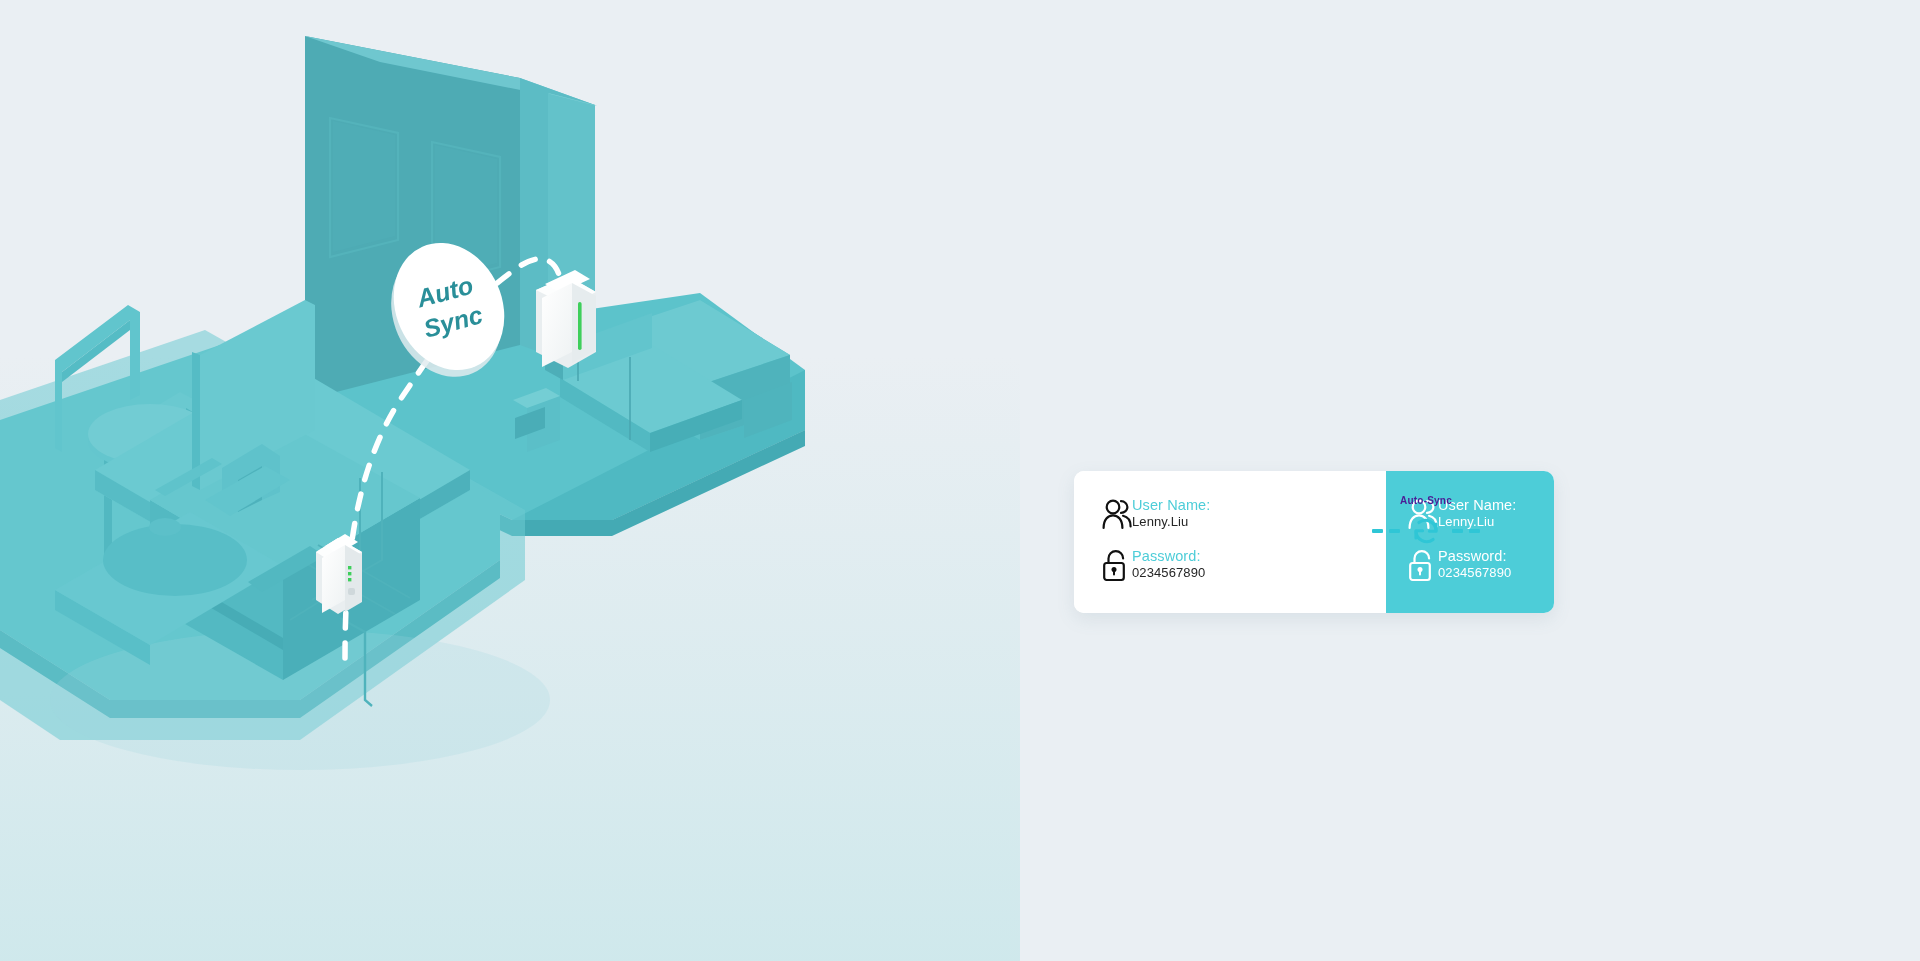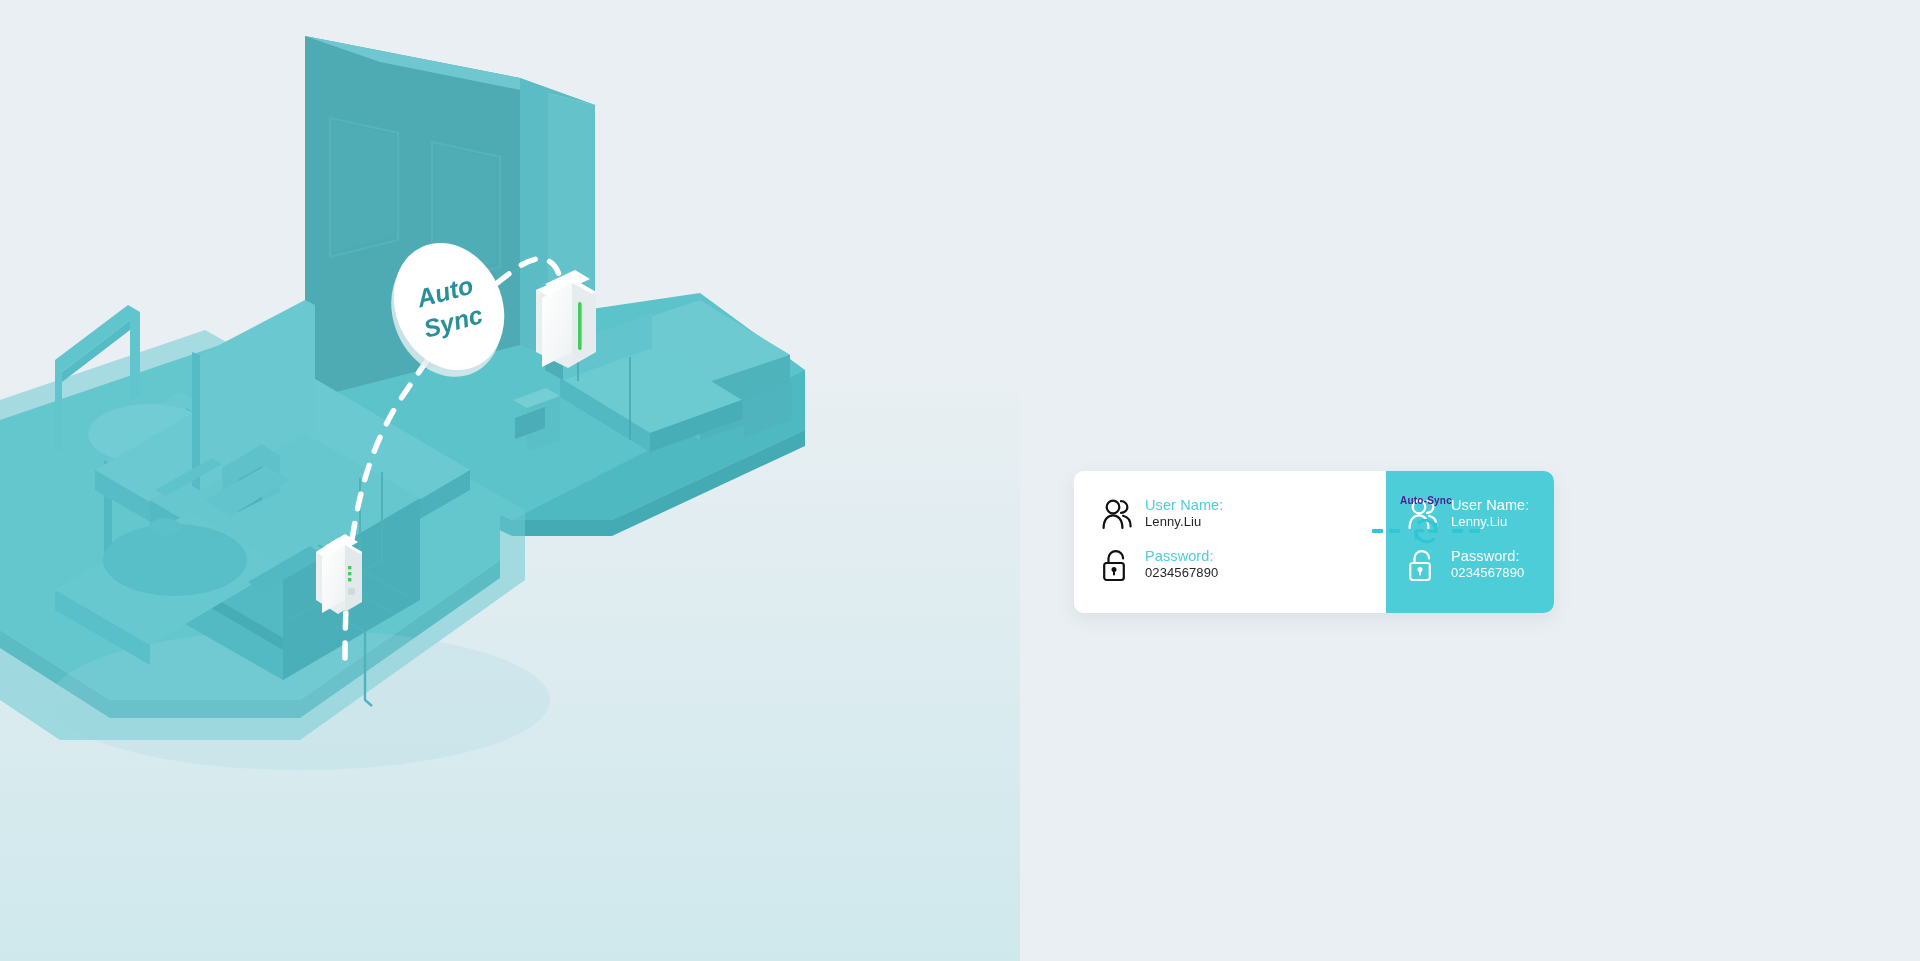"User Name:" .cred-row { gap: 13px -> none }
